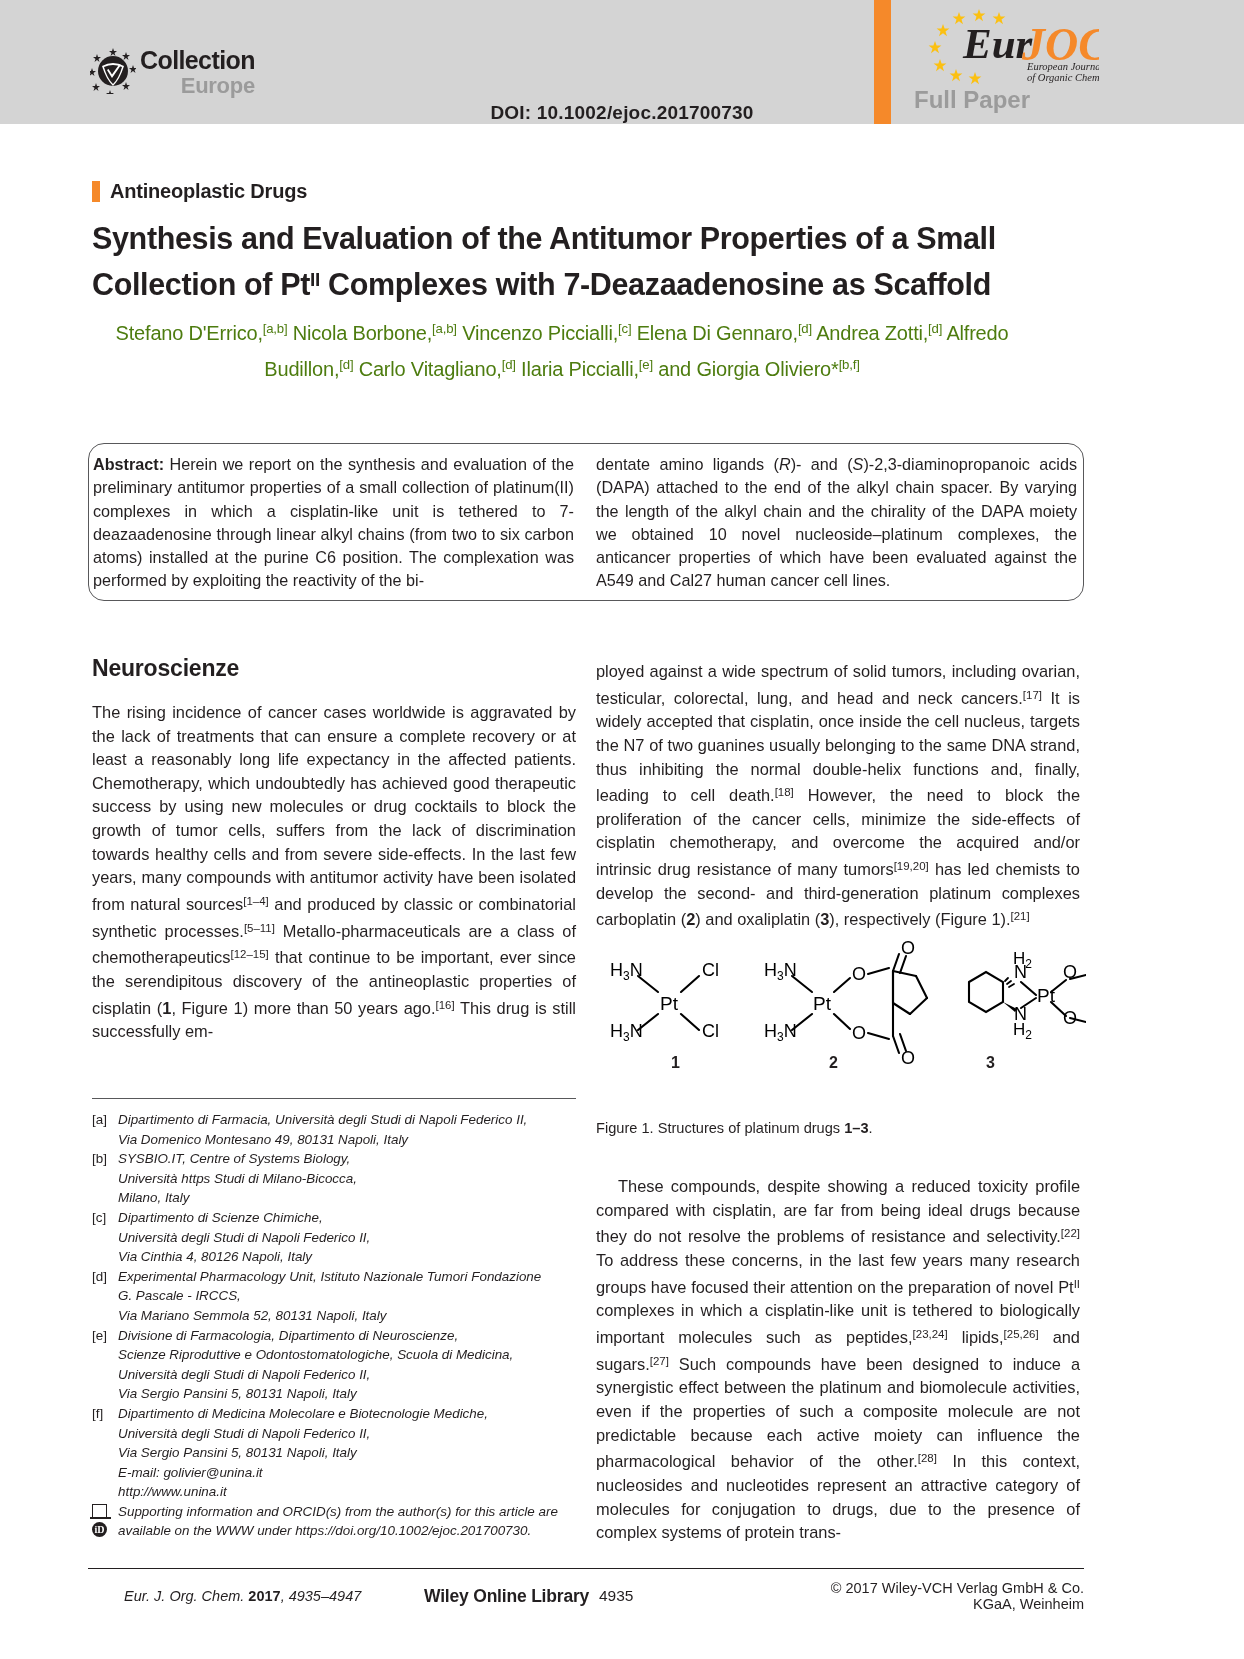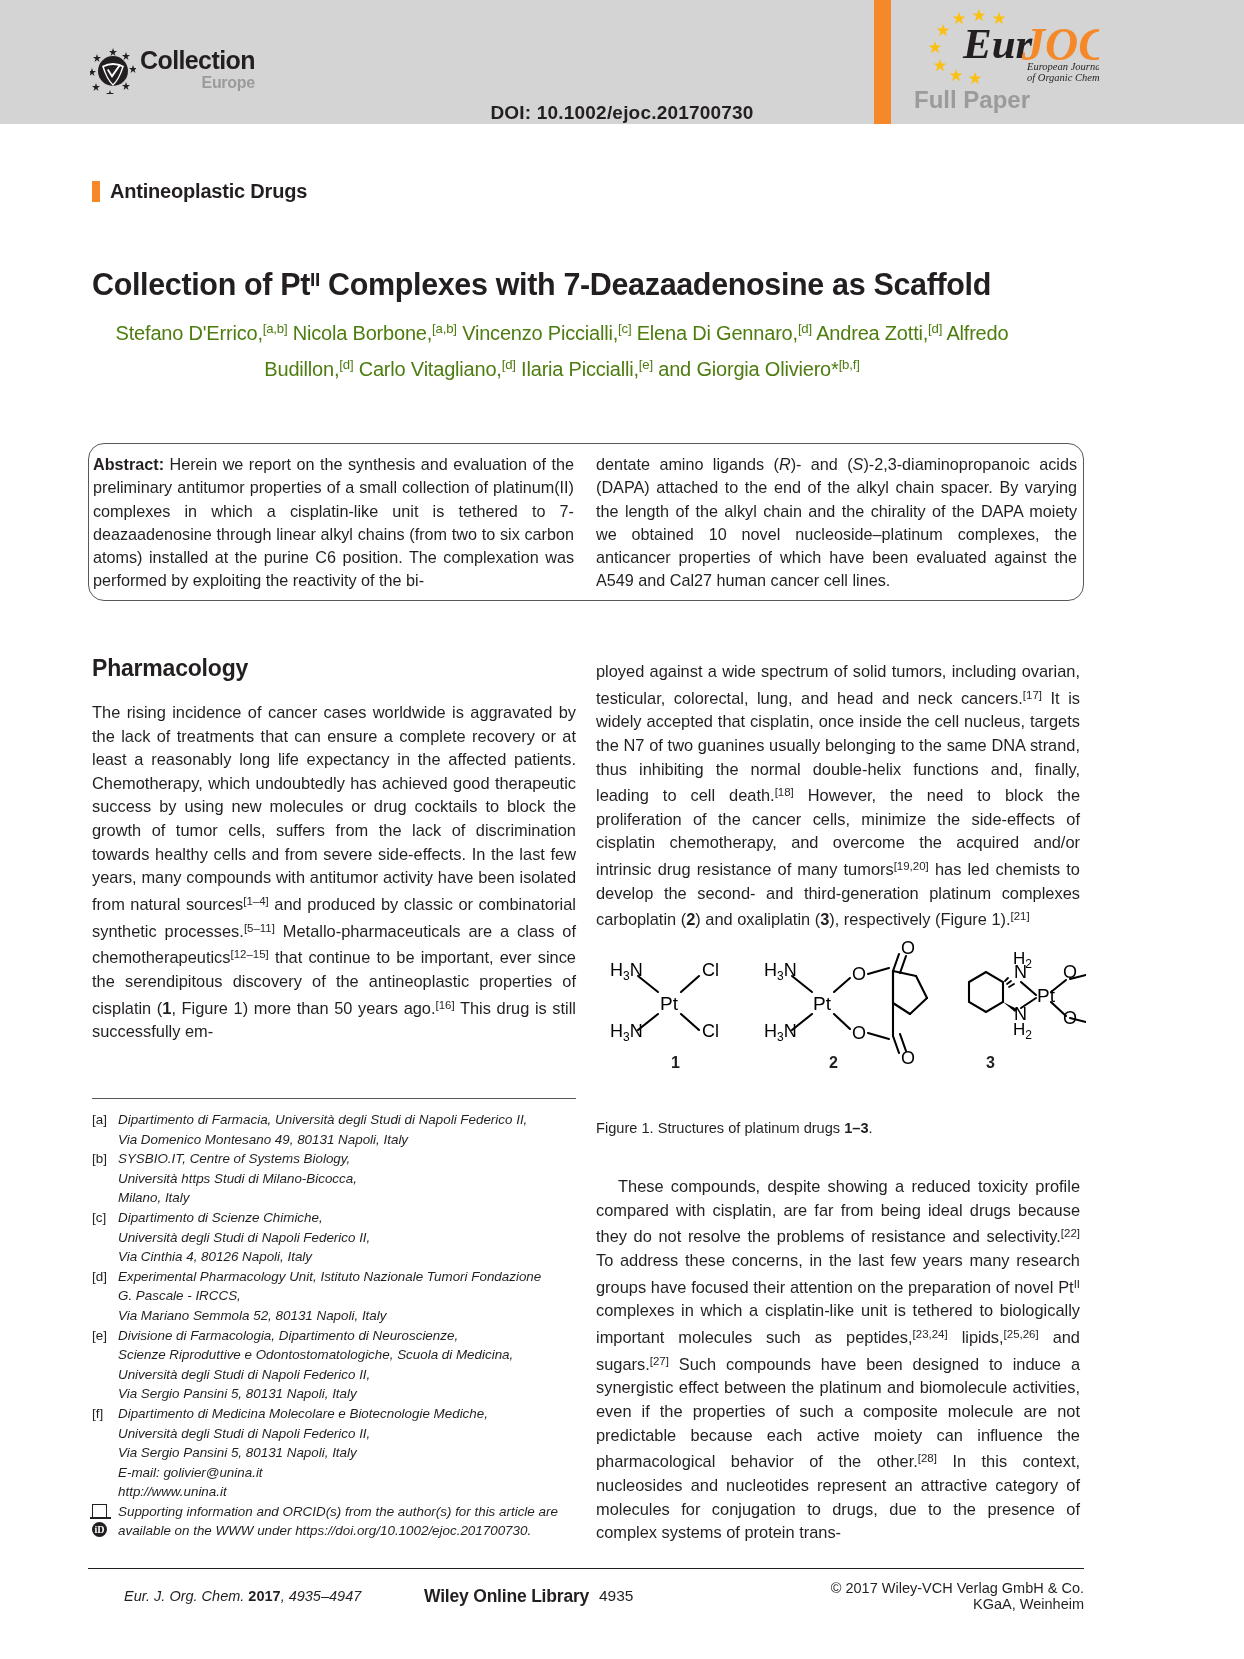"Europe" .cps-europe { font-size: 16px -> 22px }
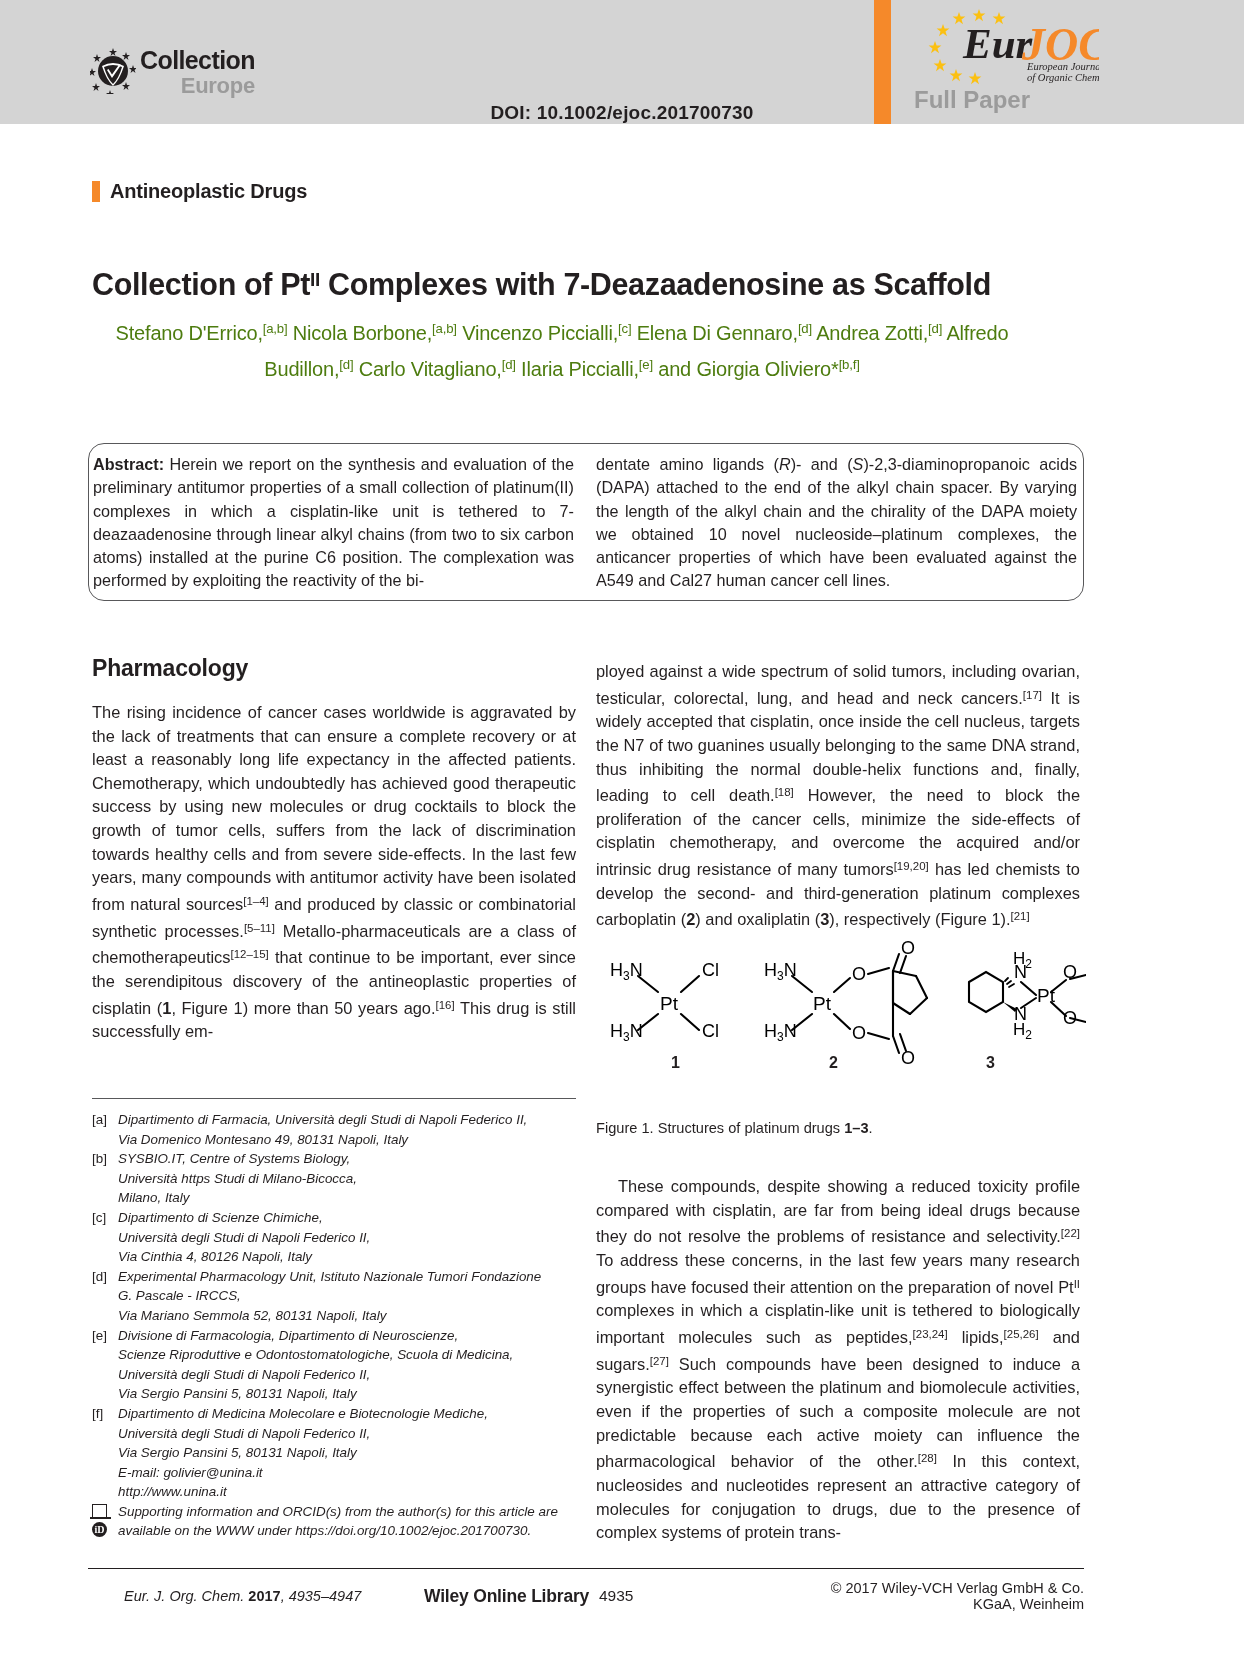"Synthesis and Evaluation of the" span { html: none -> <span>Synthesis and Evaluation of the Antitumor Properties of a Small</span> }
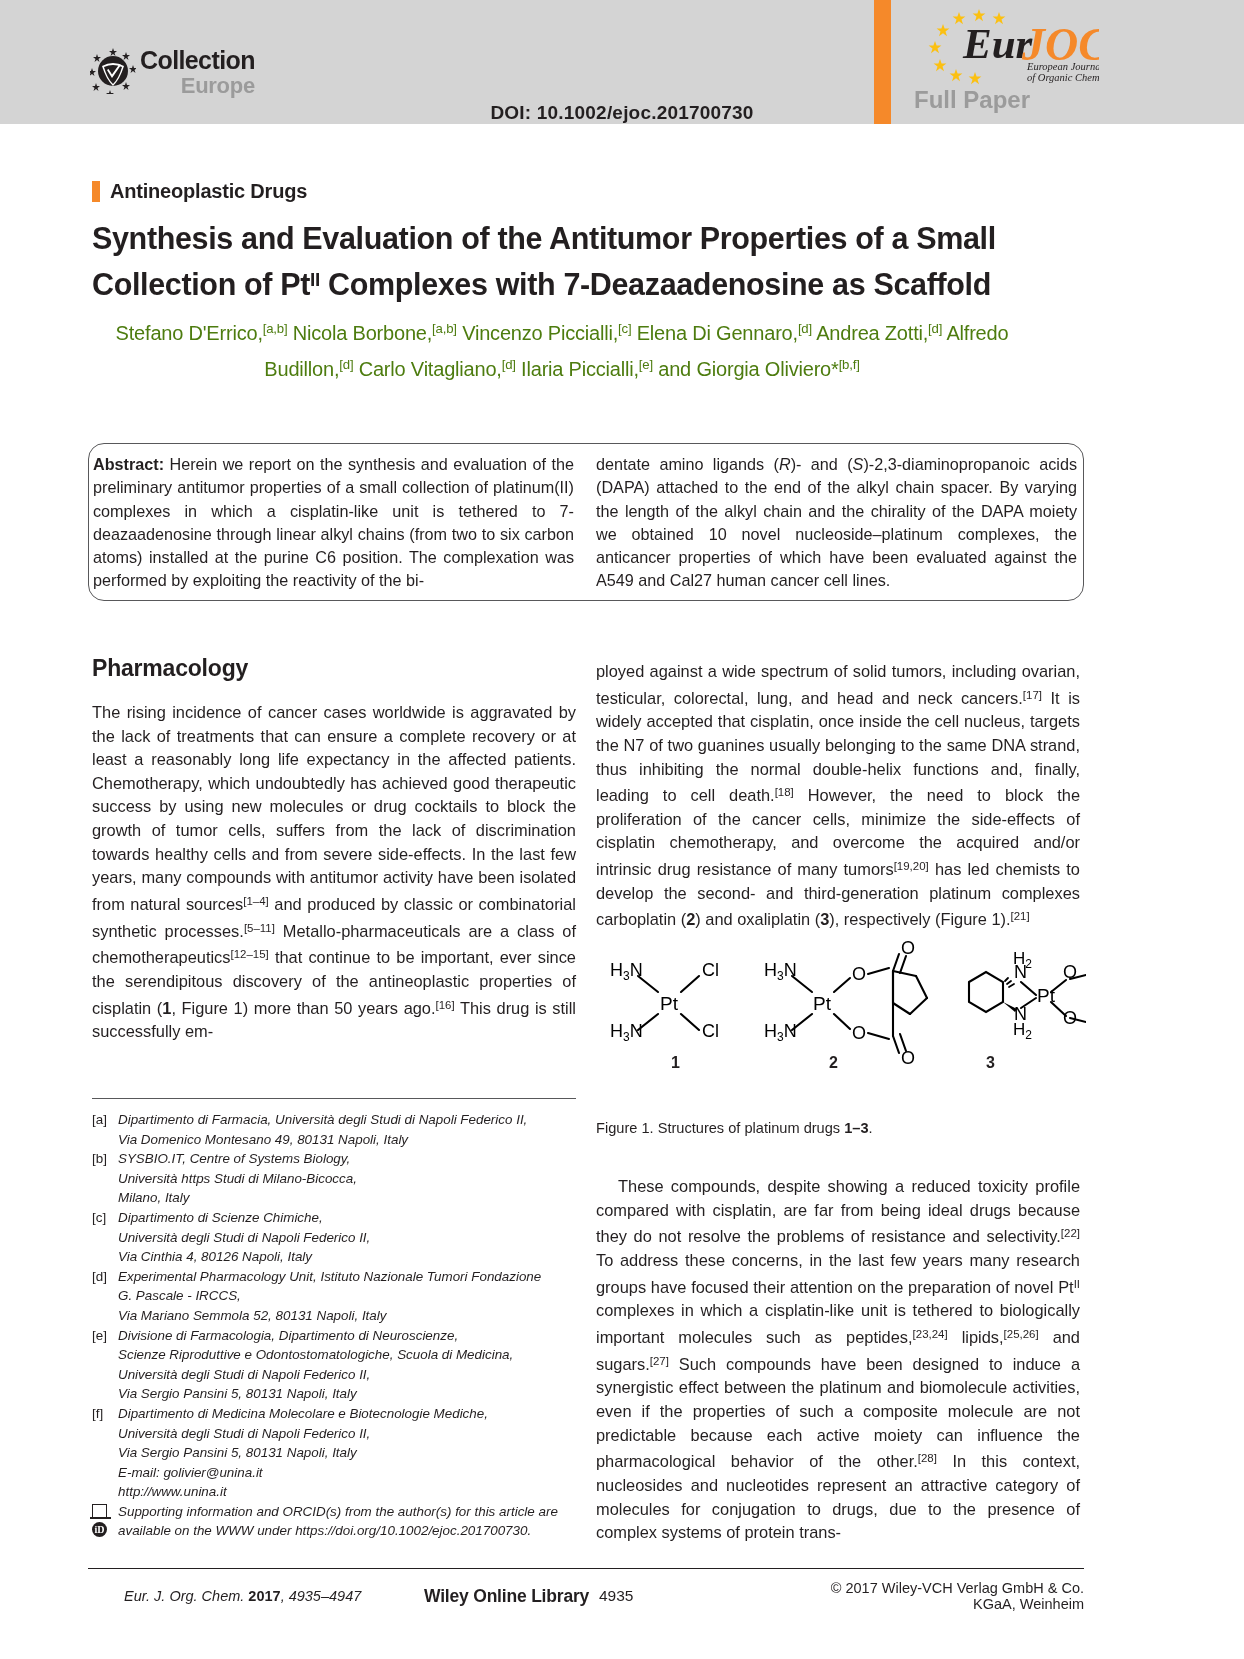"Pharmacology" h2.sec { text: Pharmacology -> Neuroscienze }
